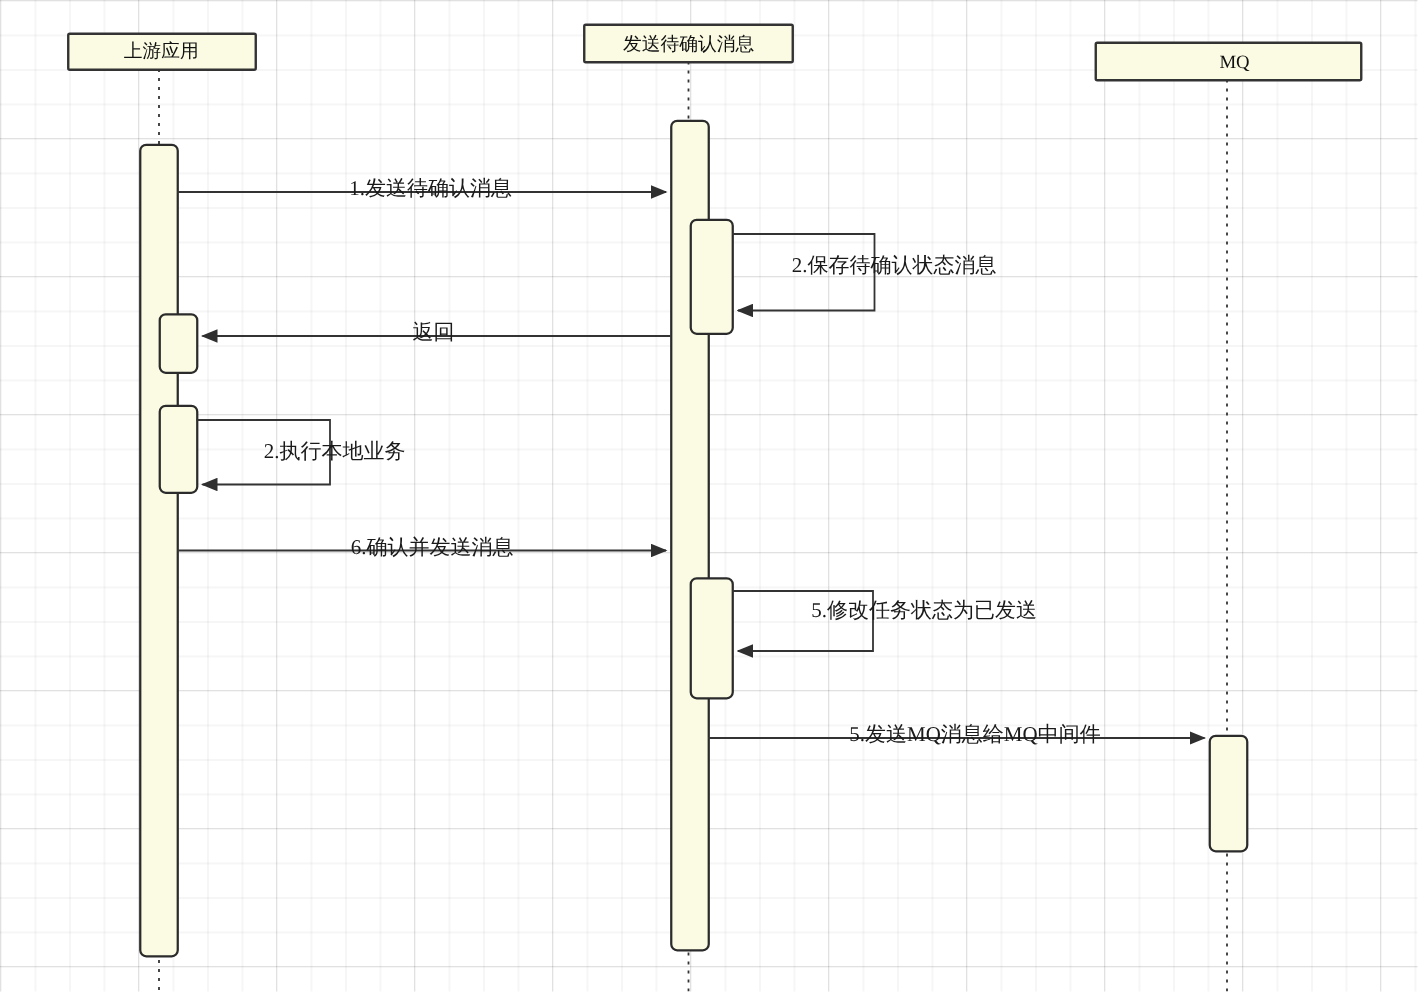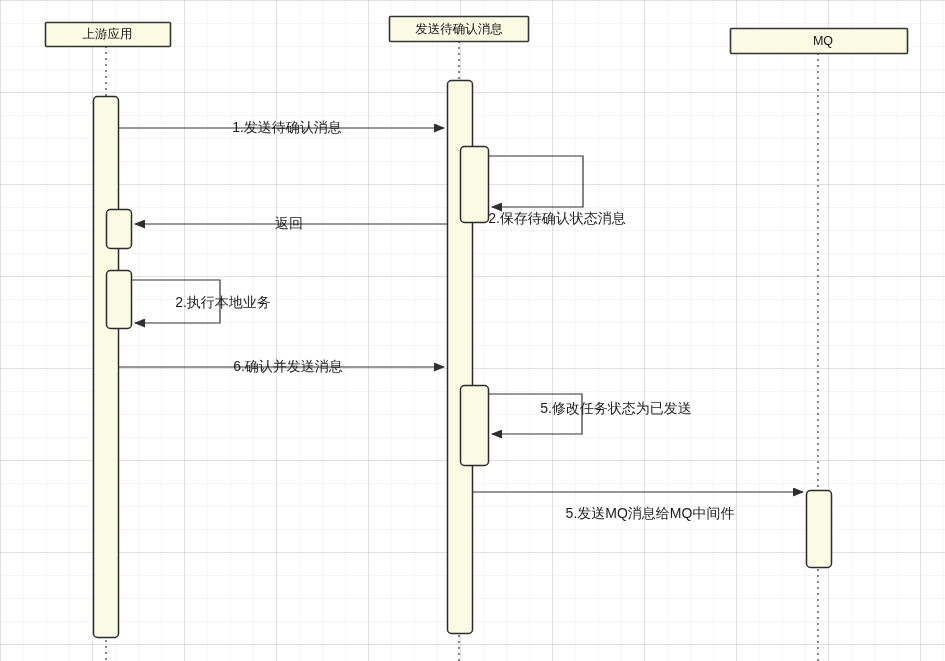"上游应用" #canvas { font-family: none -> Liberation Serif, serif }
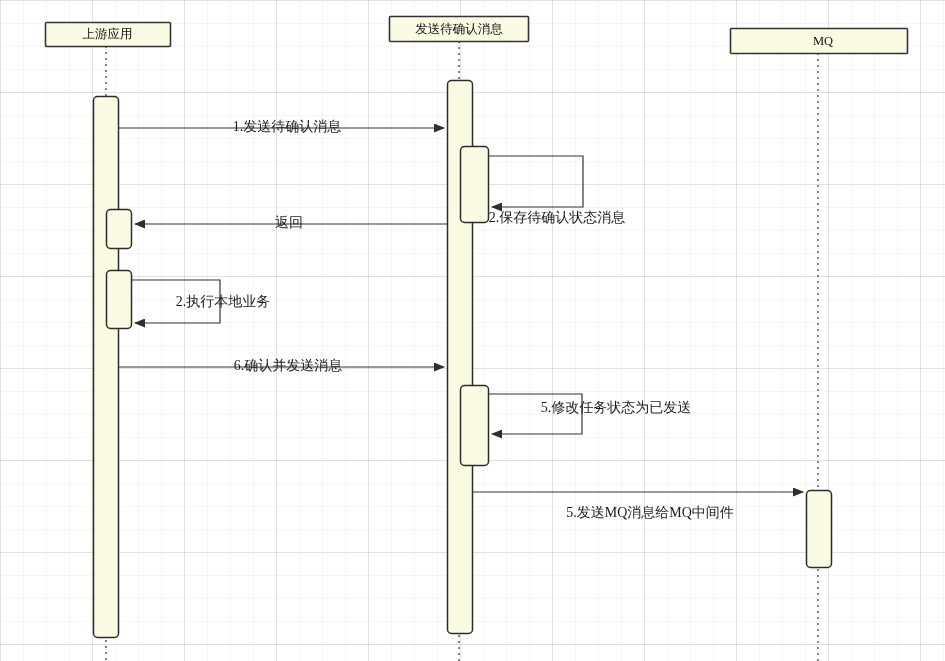"2.保存待确认状态消息" div.label { left: 557px -> 596px; margin-top: 40px -> none }
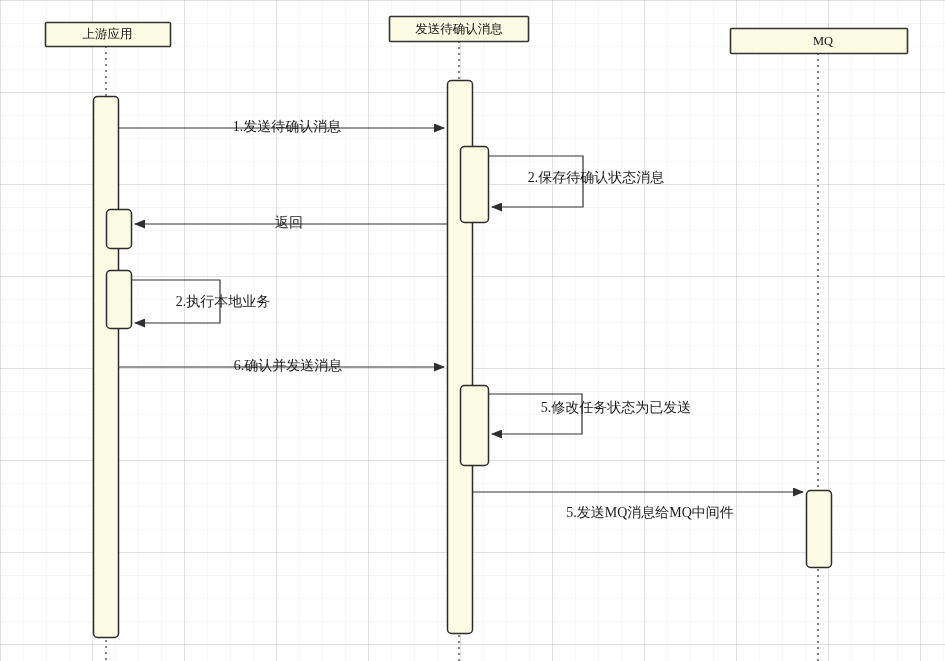"5.发送MQ消息给MQ中间件" div.label { margin-top: 22px -> none }
